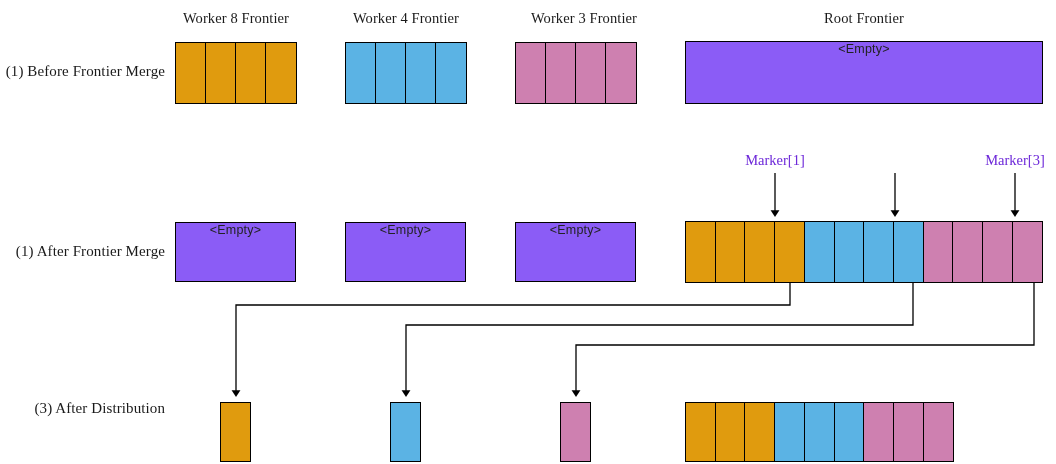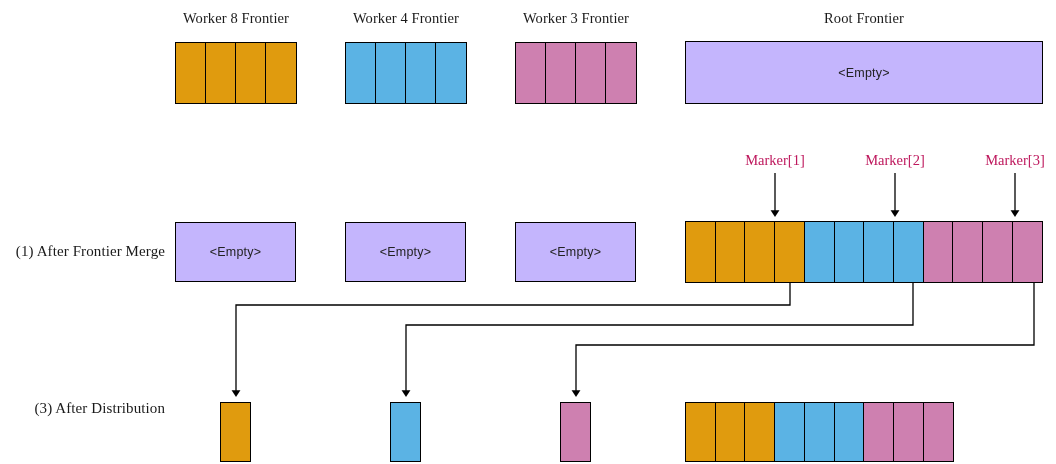"Worker 3 Frontier" div.col-label { text-align: none -> right }
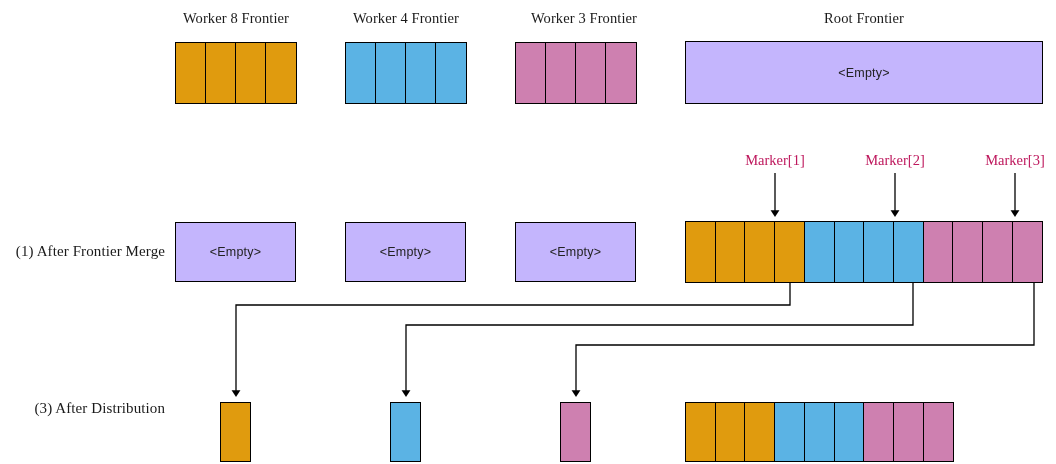"<Empty>" .emptybox { align-items: center -> none; background: #c4b5fd -> #8b5cf6 }
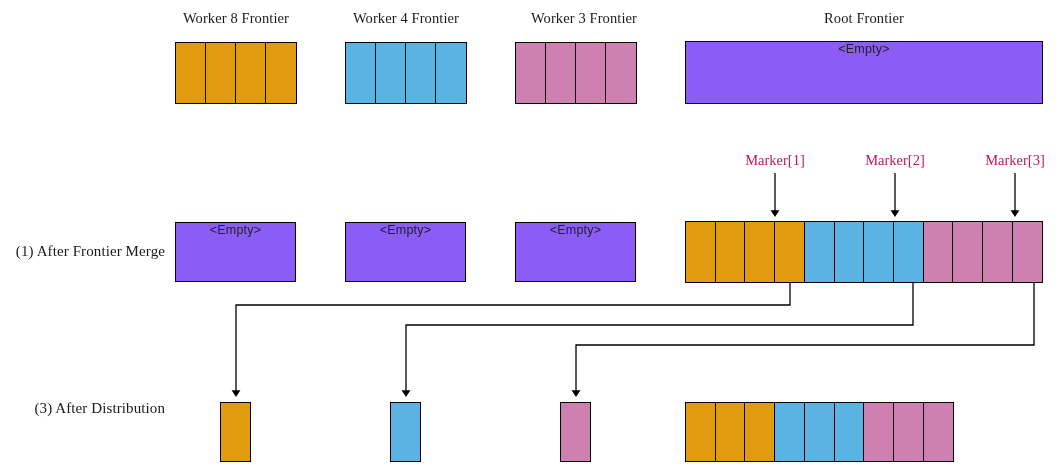"(1) Before Frontier Merge" div.row-label { html: none -> <div>(1) Before Frontier Merge</div> }
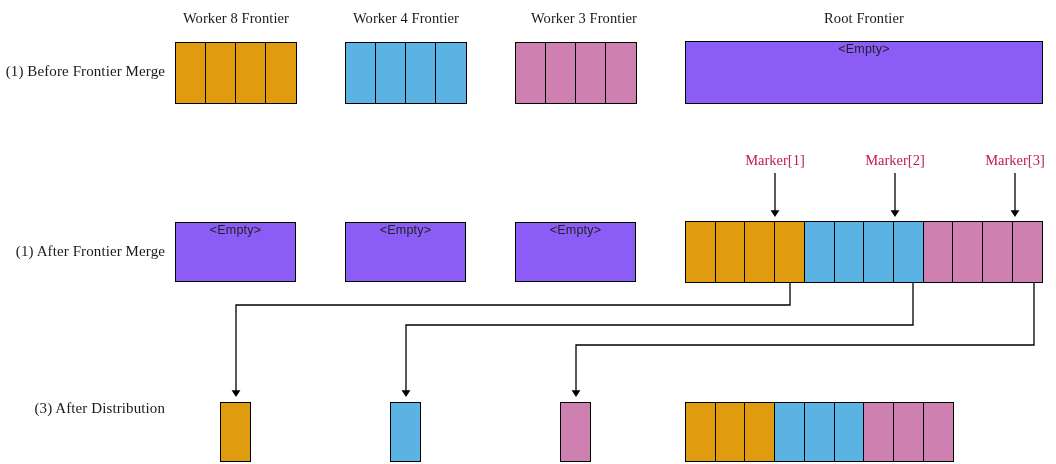"Marker[1]" .marker-label { color: #be185d -> #6d28d9 }
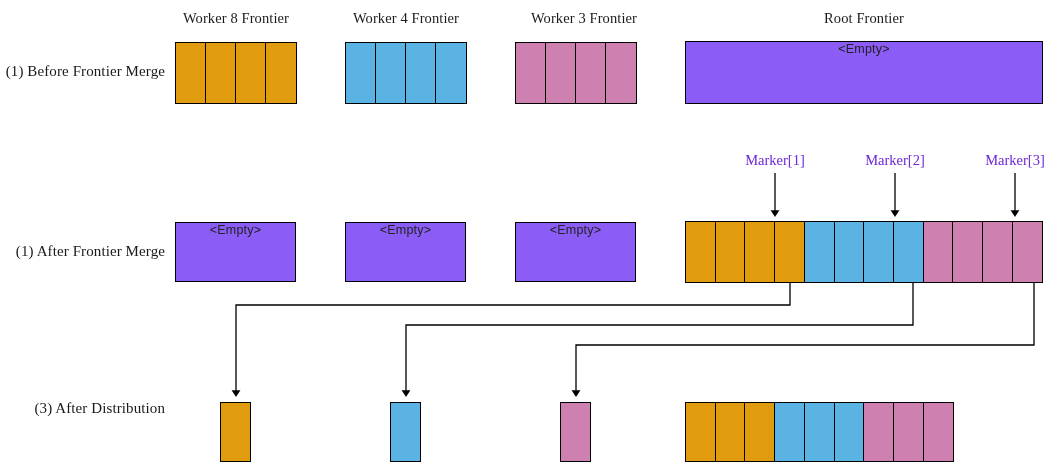"Marker[2]" div.marker-label { html: <div>Marker[2]</div> -> none }
